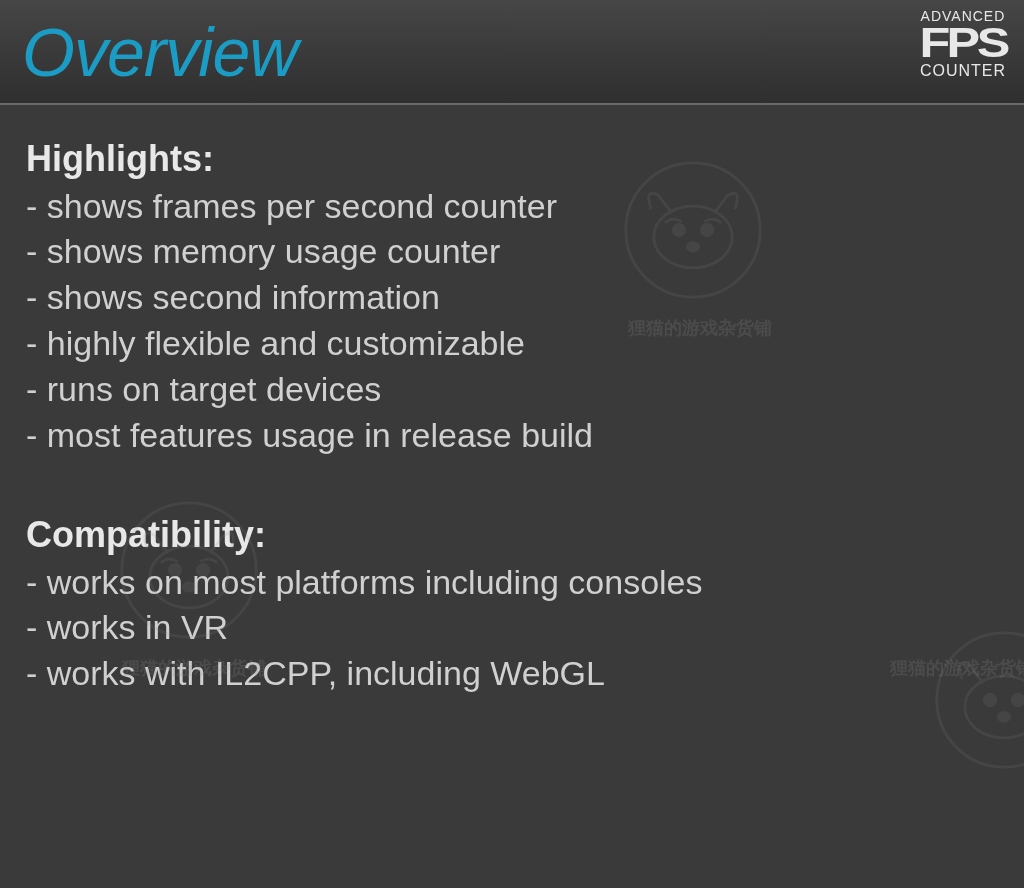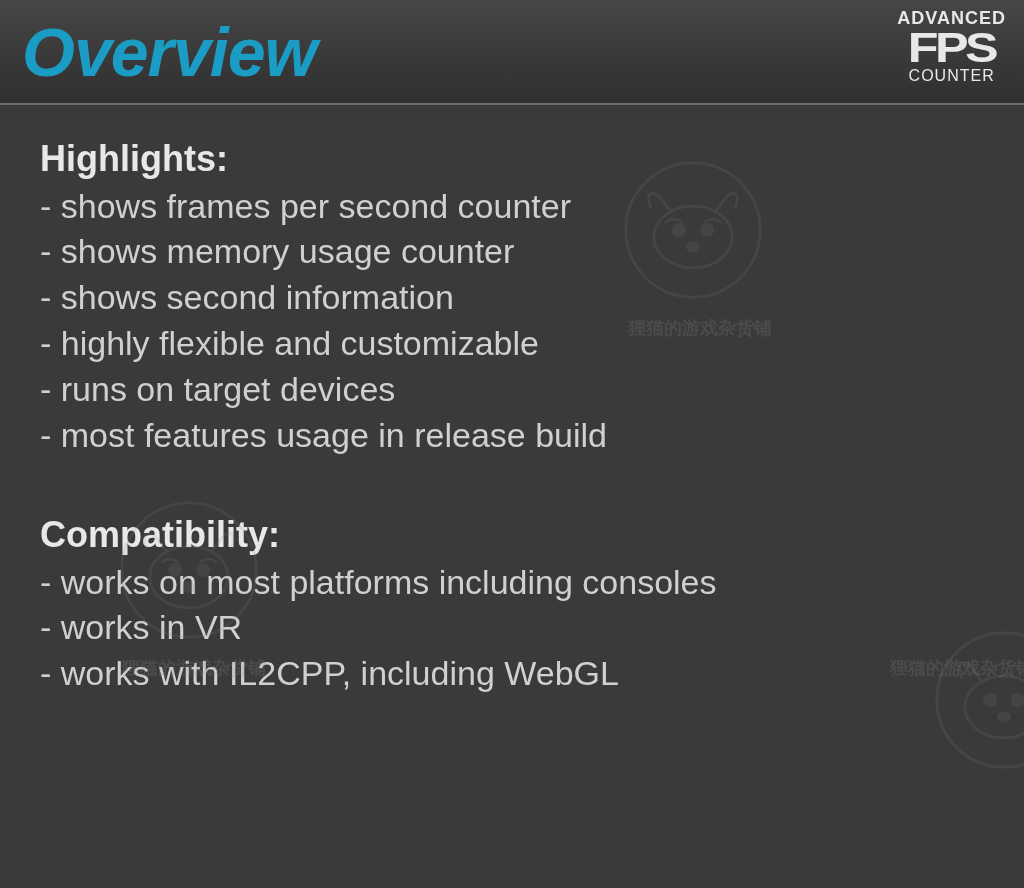"Overview" .title { font-weight: bold -> normal }
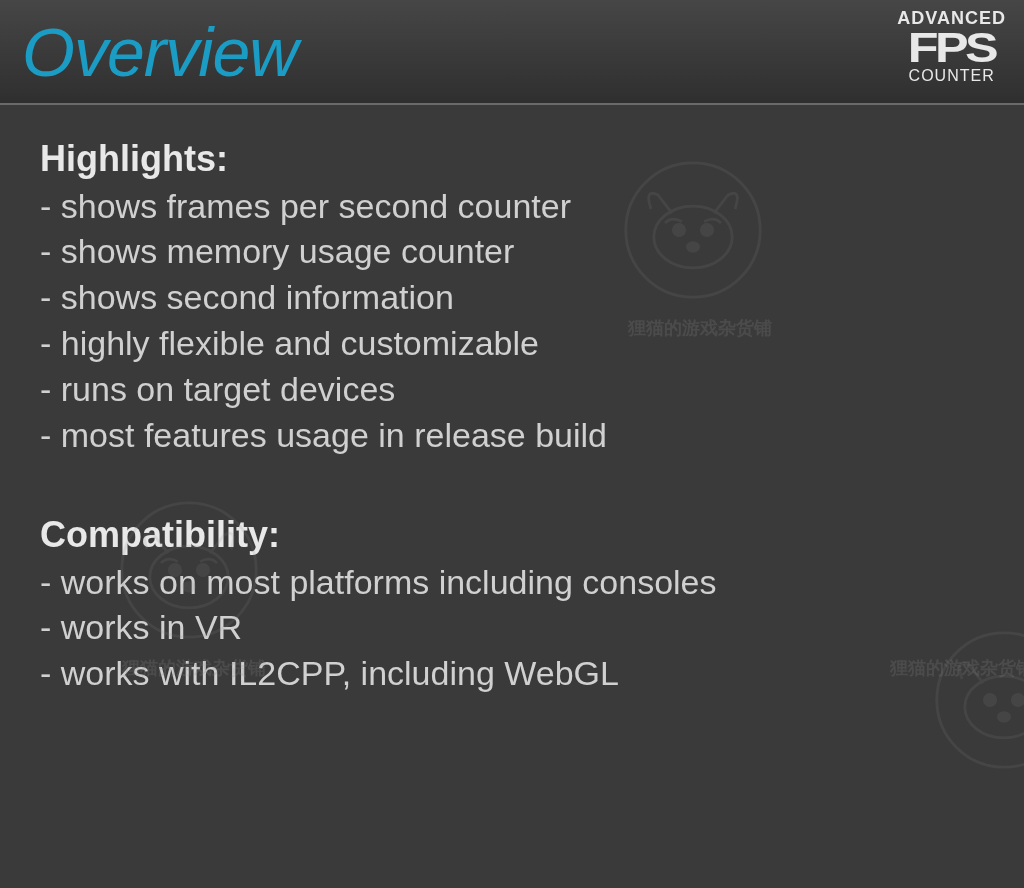"ADVANCED" .logo-top { font-size: 18px -> 14px; font-weight: 700 -> 400 }
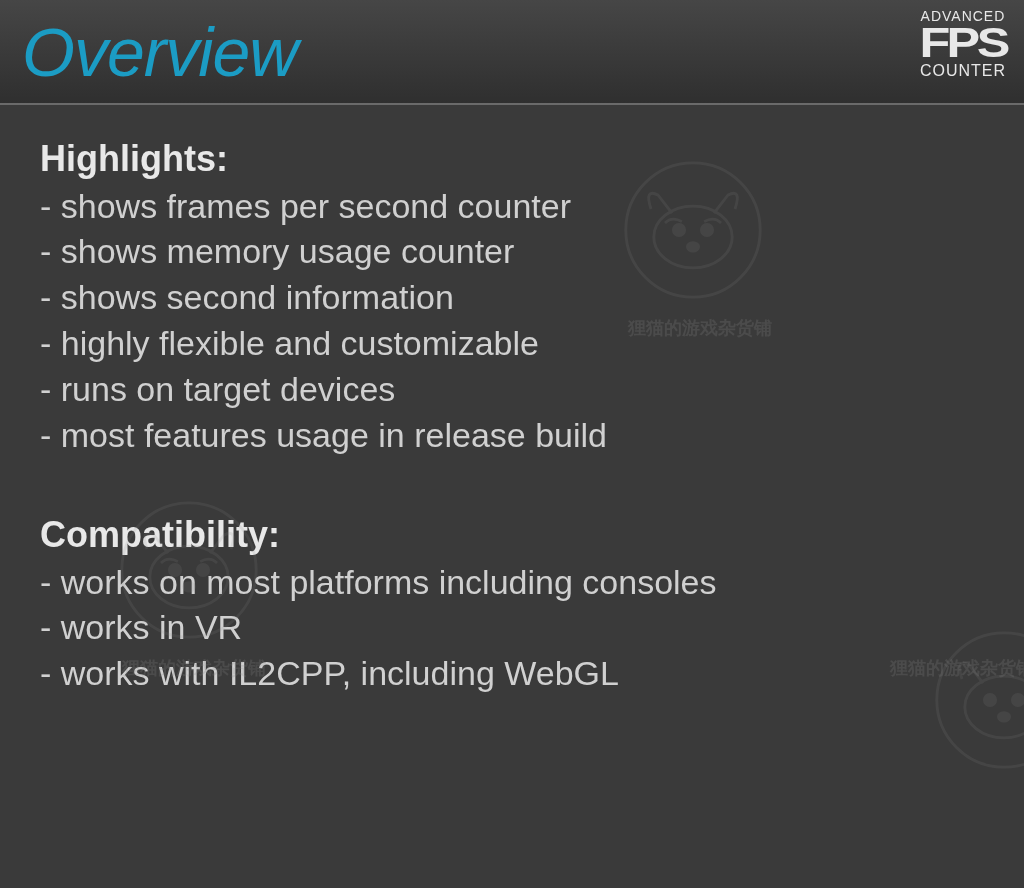"Highlights:" .content { padding: 30px 40px -> 30px 26px }
